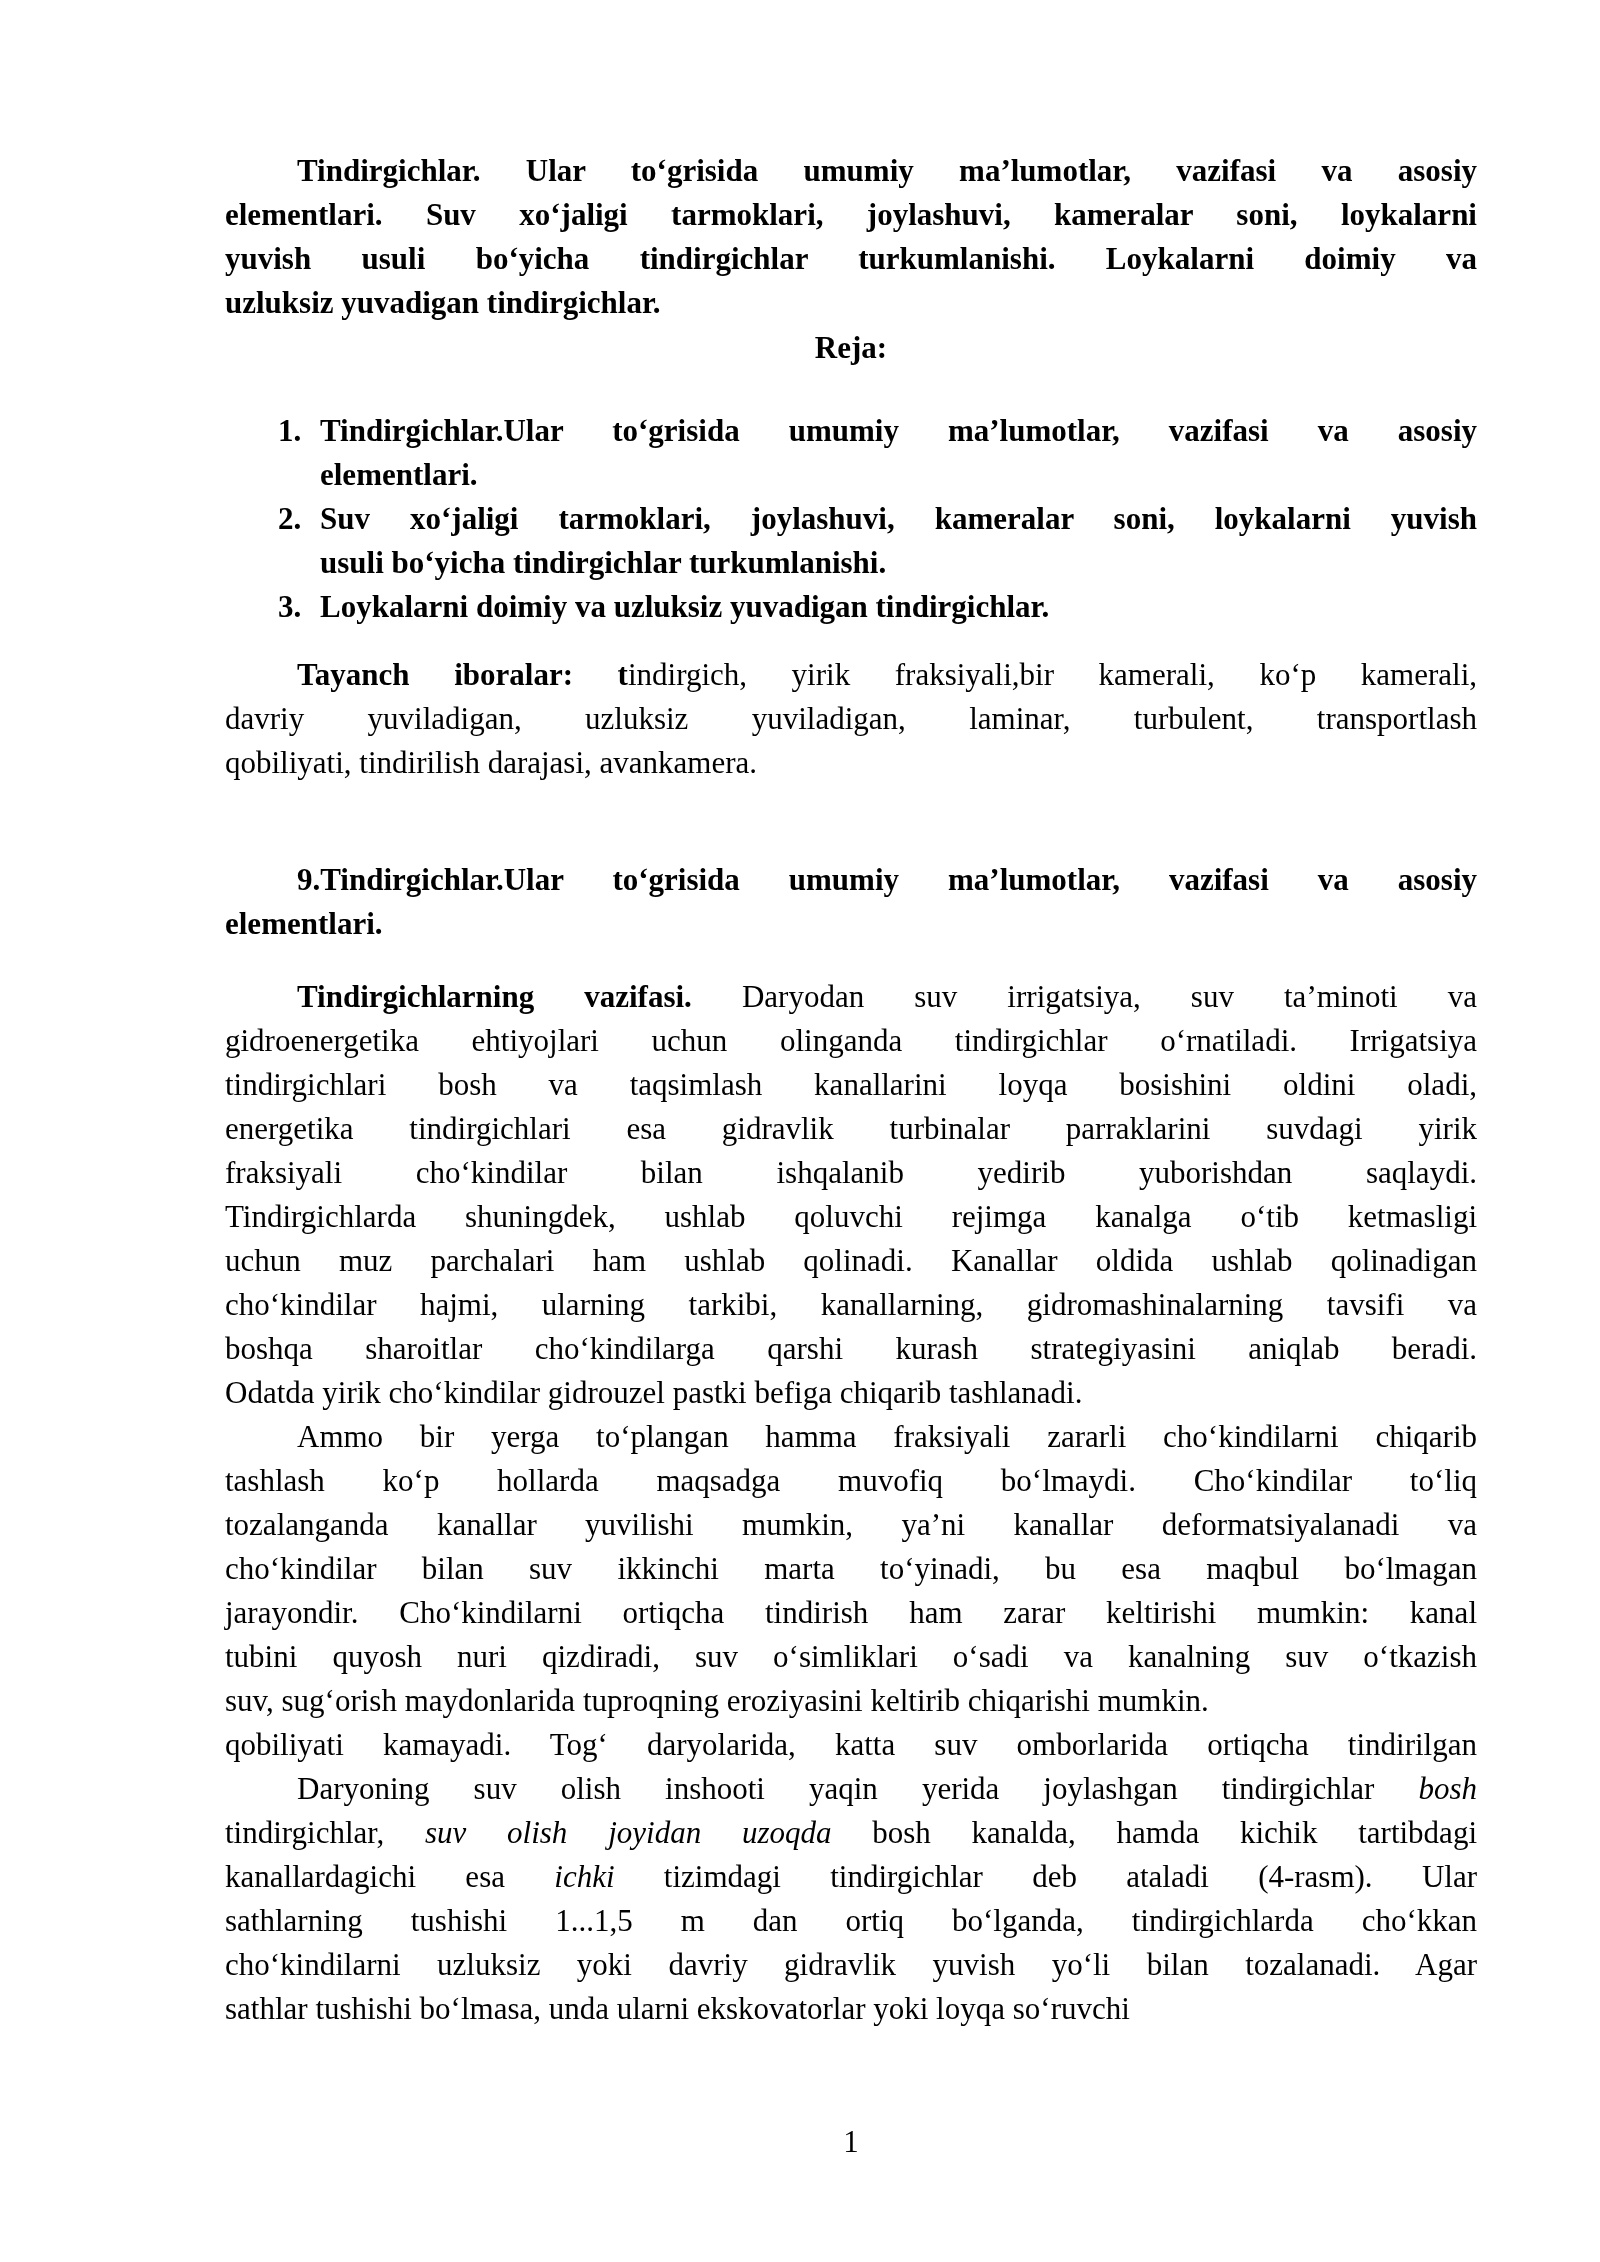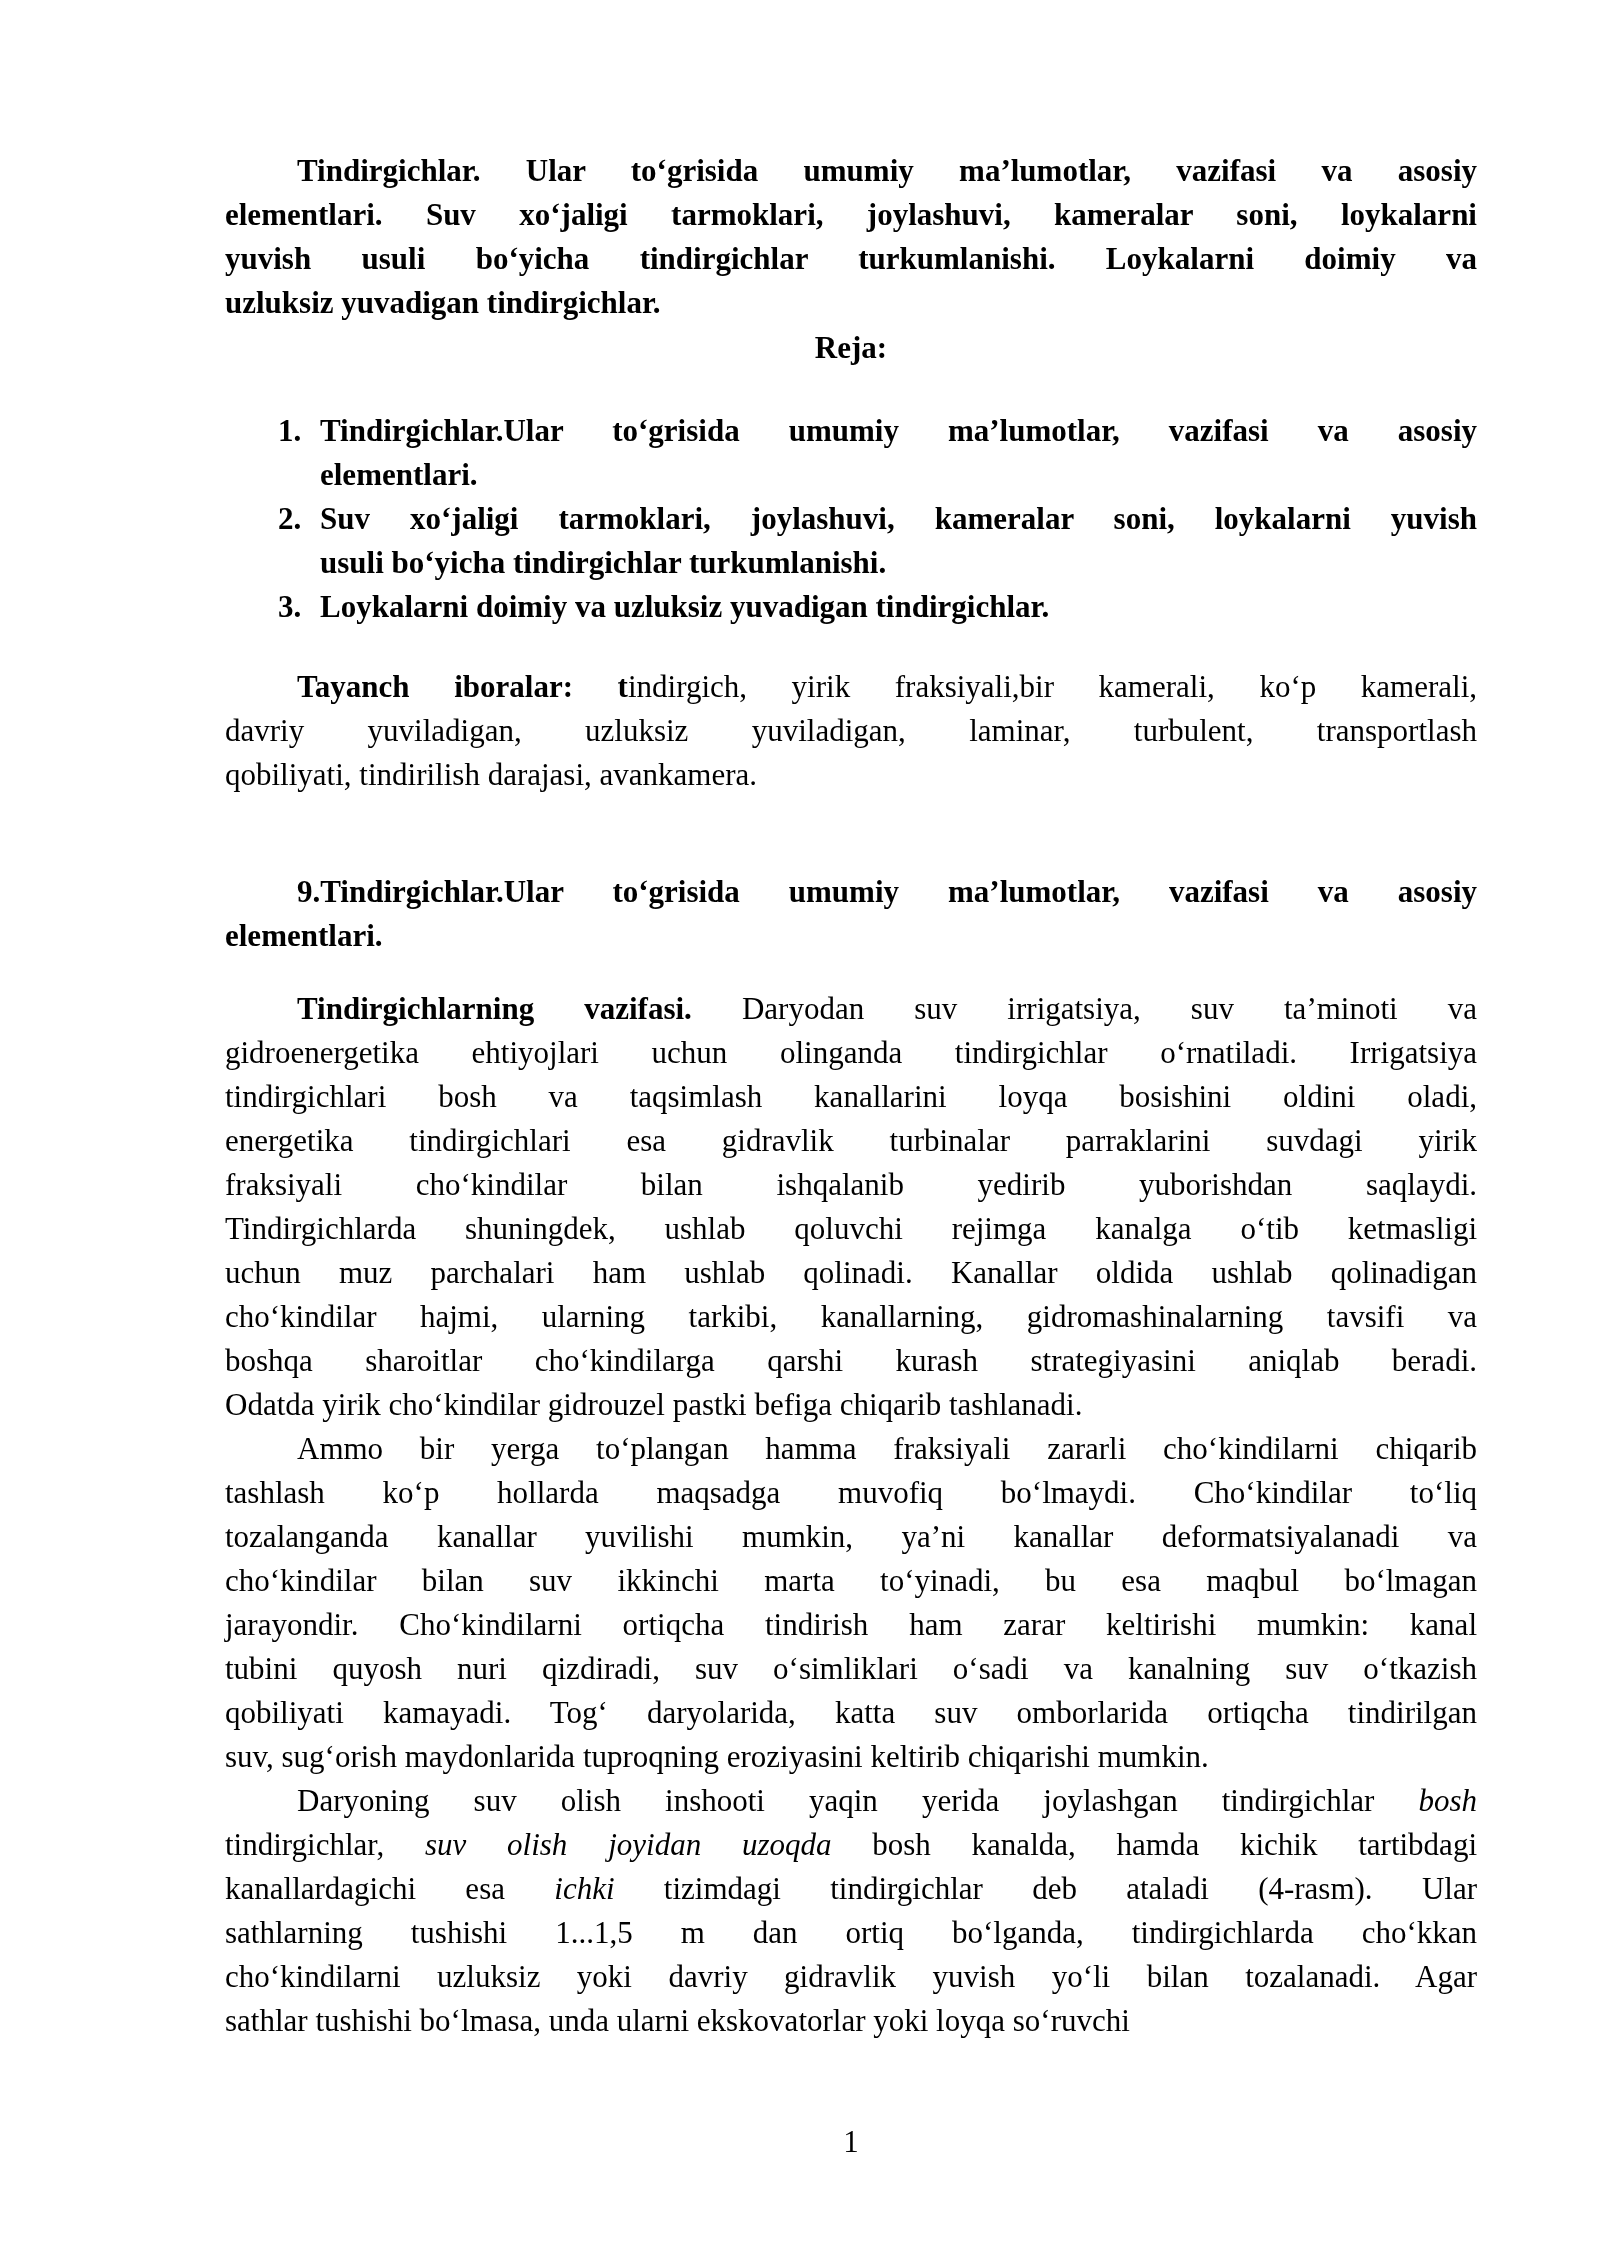"Tayanch iboralar: tindirgich, yirik" .block-tayanch { margin-top: 36px -> 24px }
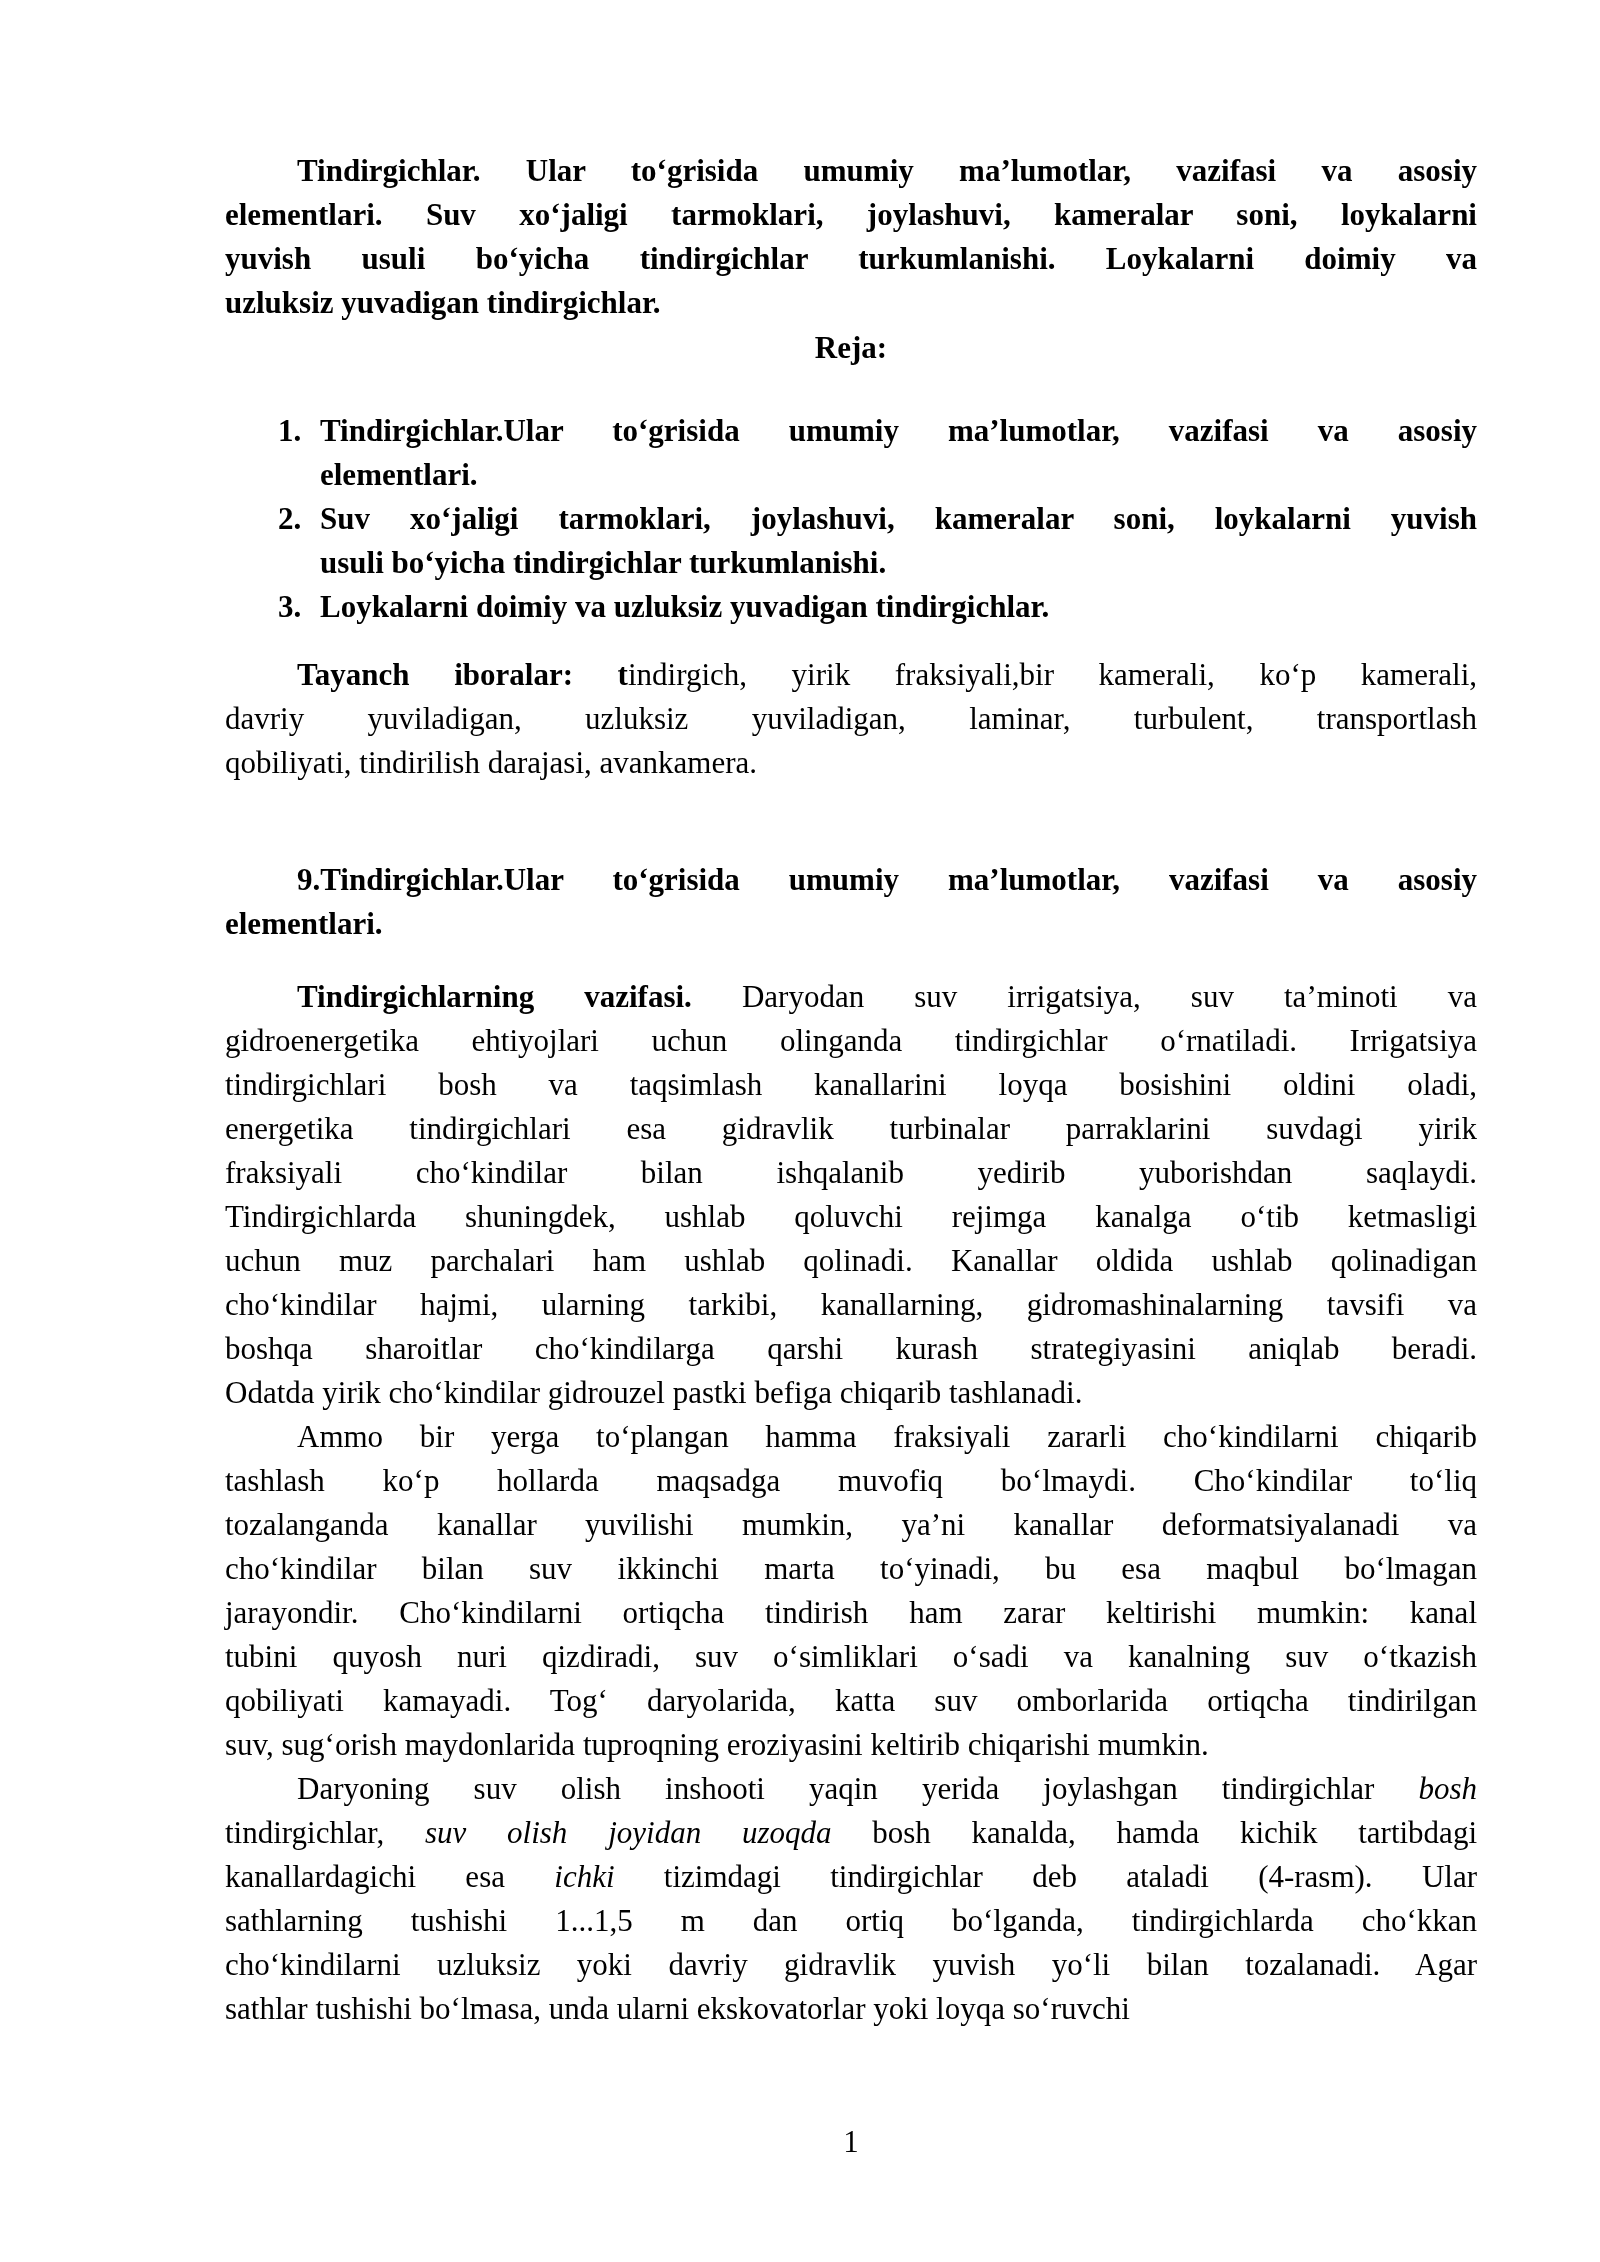"qobiliyati kamayadi. Tog‘ daryolarida," div.line { order: before "suv, sug‘orish maydonlarida tuproqning" -> after "suv, sug‘orish maydonlarida tuproqning" }
